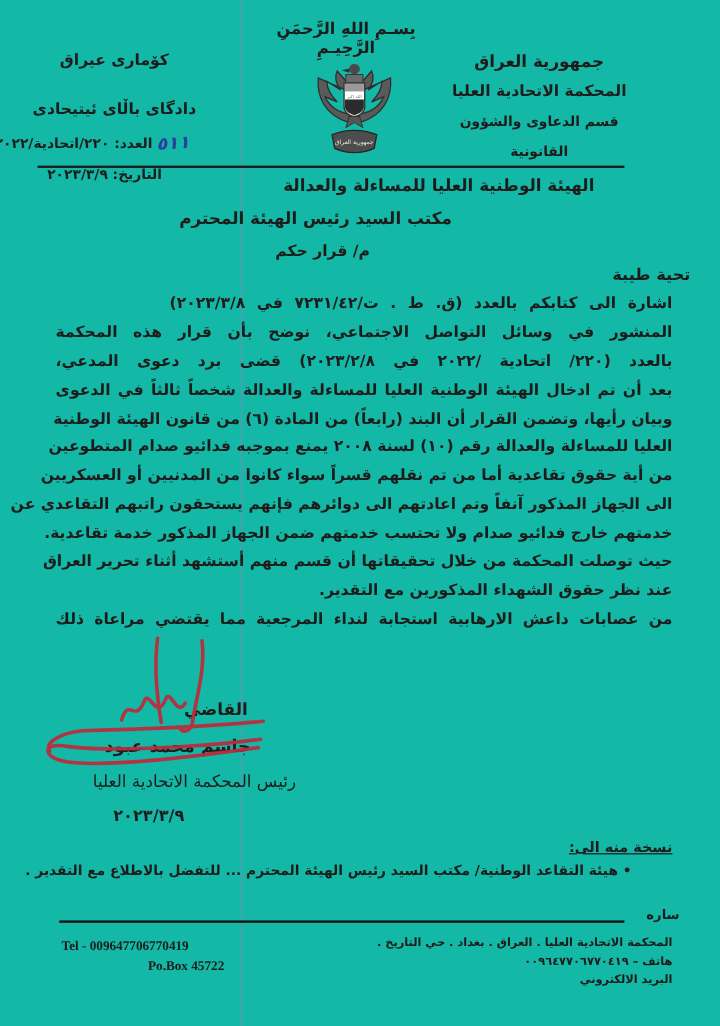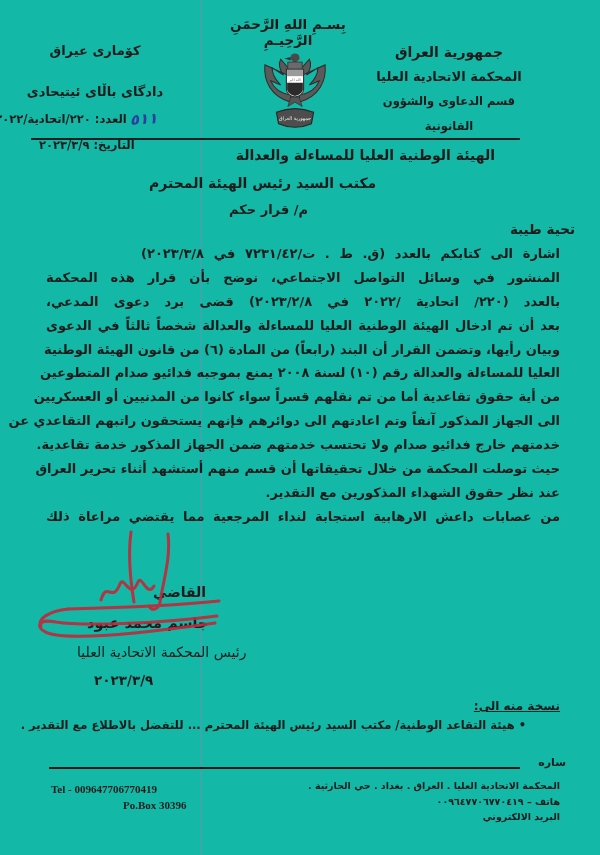"المحكمة الاتحادية العليا . العراق" div { text: الحارثية -> التاريخ }
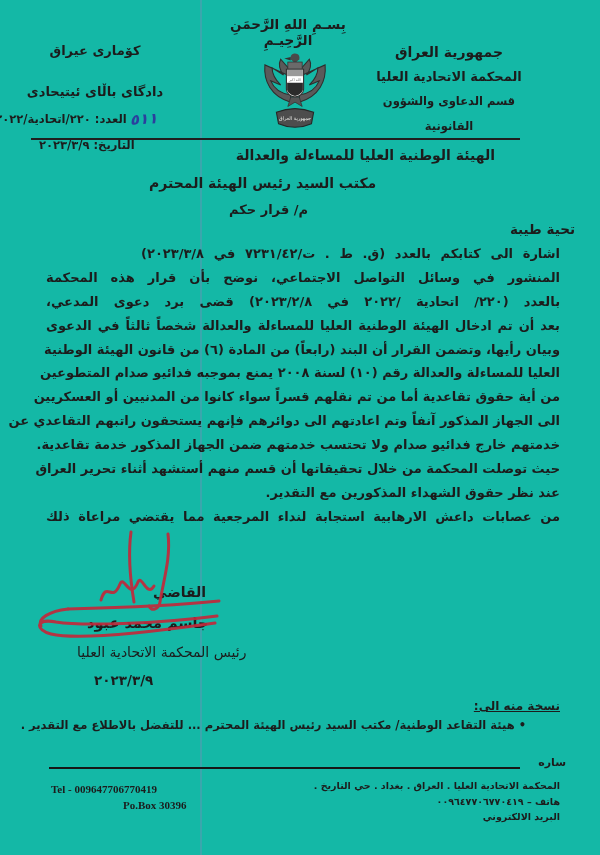"Po.Box 30396" div.pobox { text: 30396 -> 45722 }
